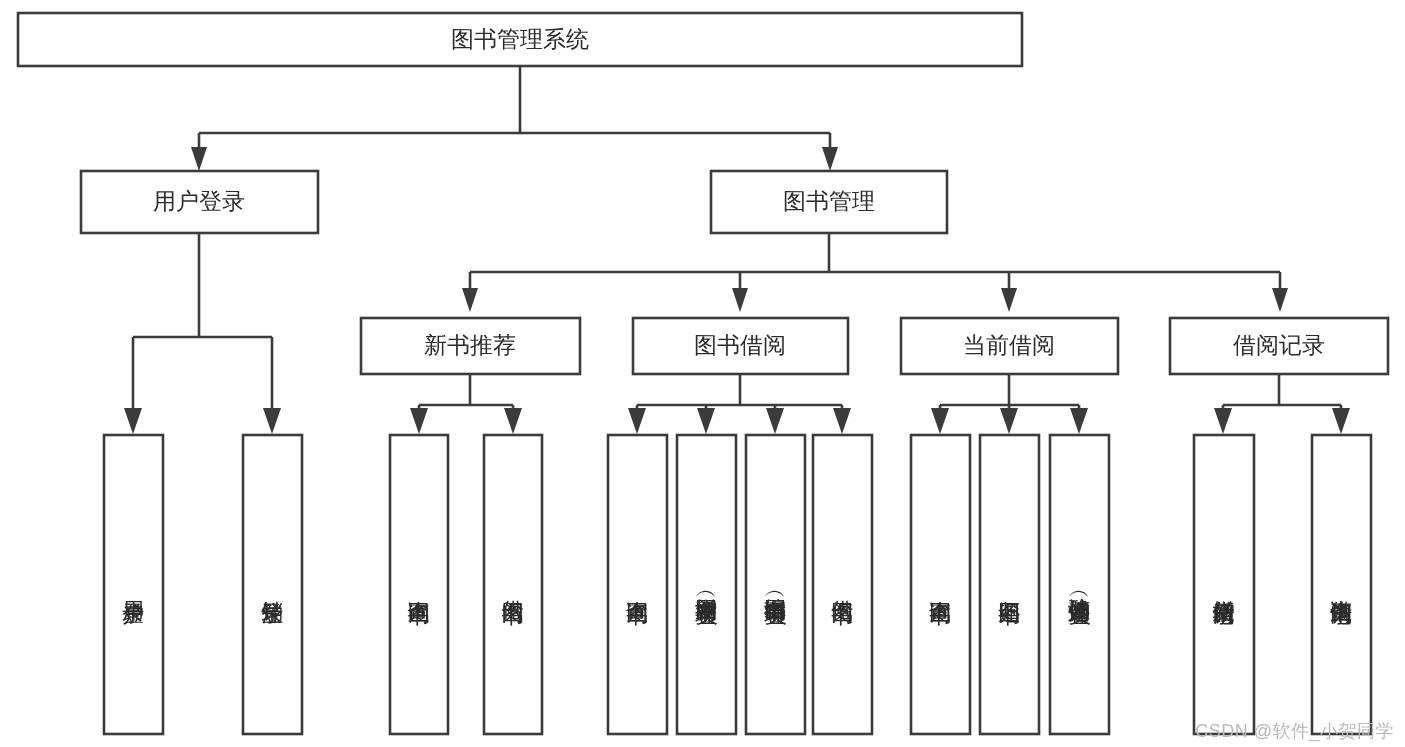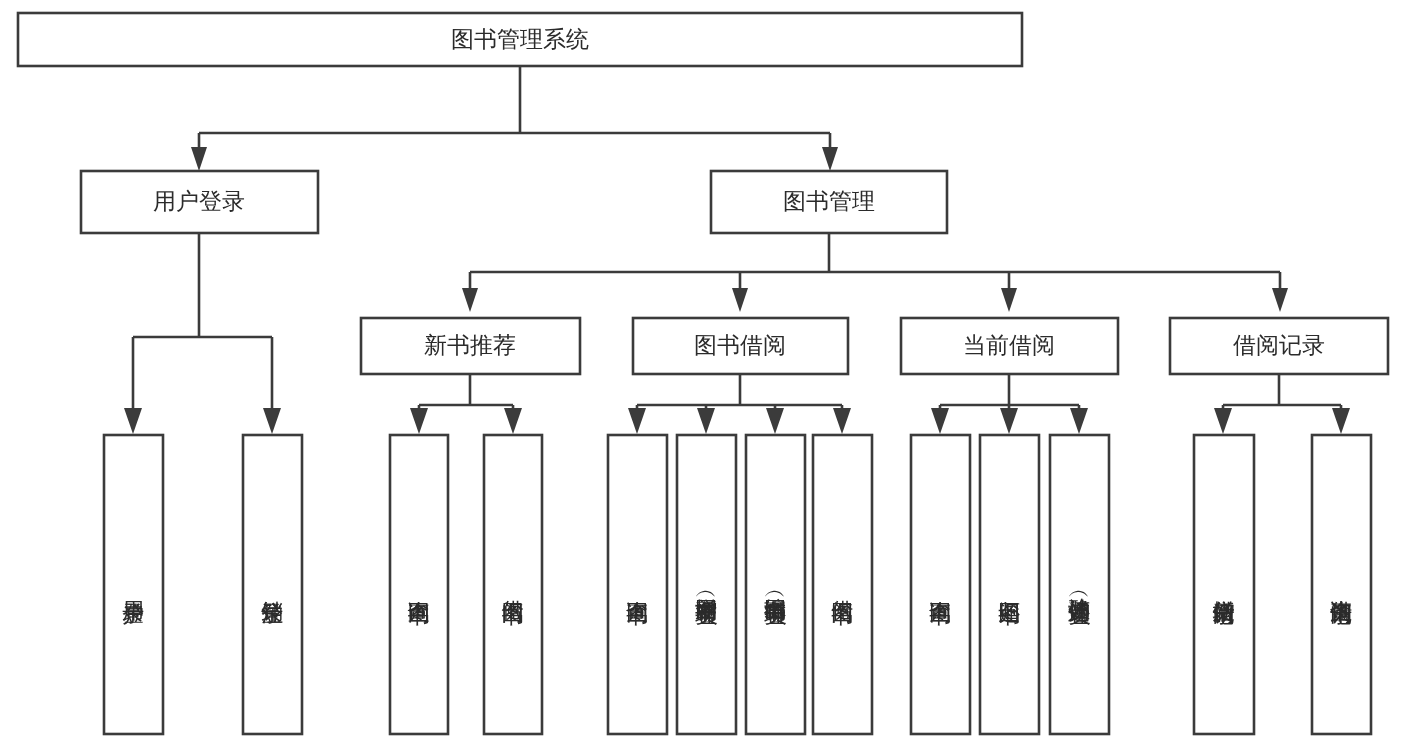"CSDN @软件_小贺同学" div.watermark { html: none -> <div>CSDN @软件_小贺同学</div> }
